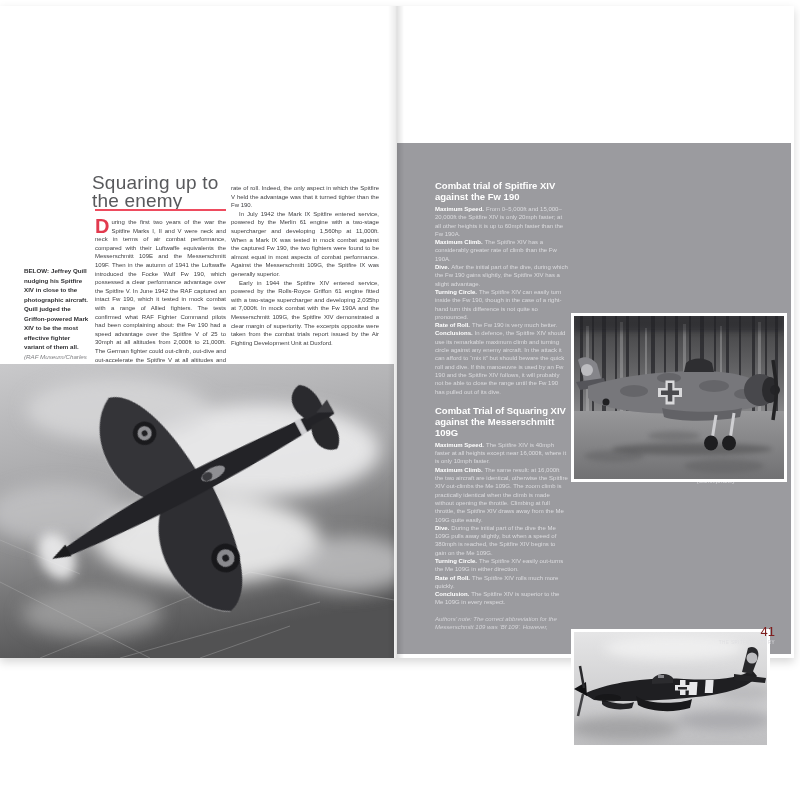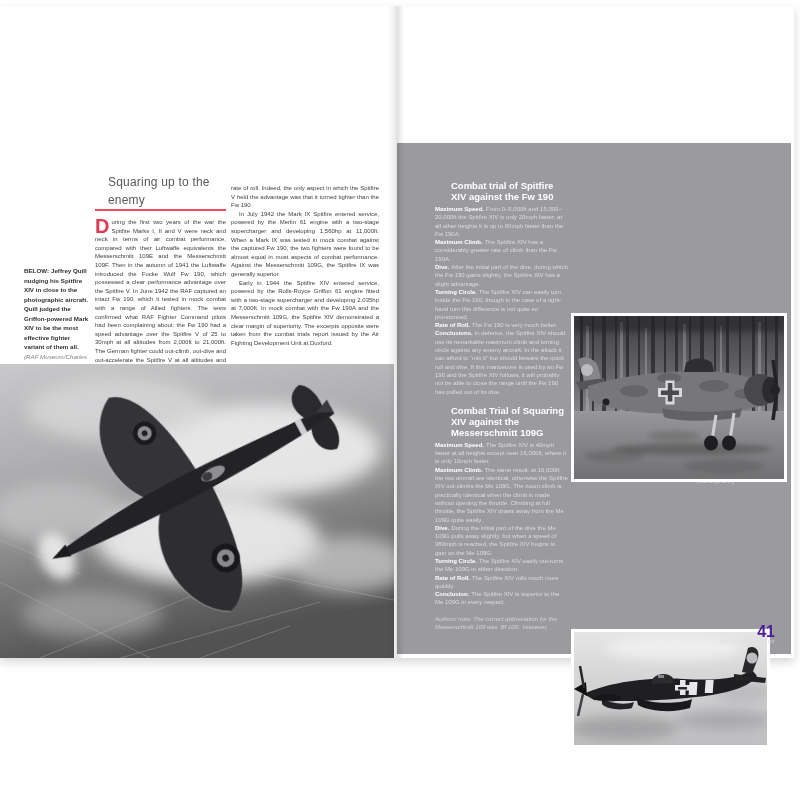"Squaring up to the enemy" .heading { font-size: 12px -> 19px; left: 108px -> 92px }
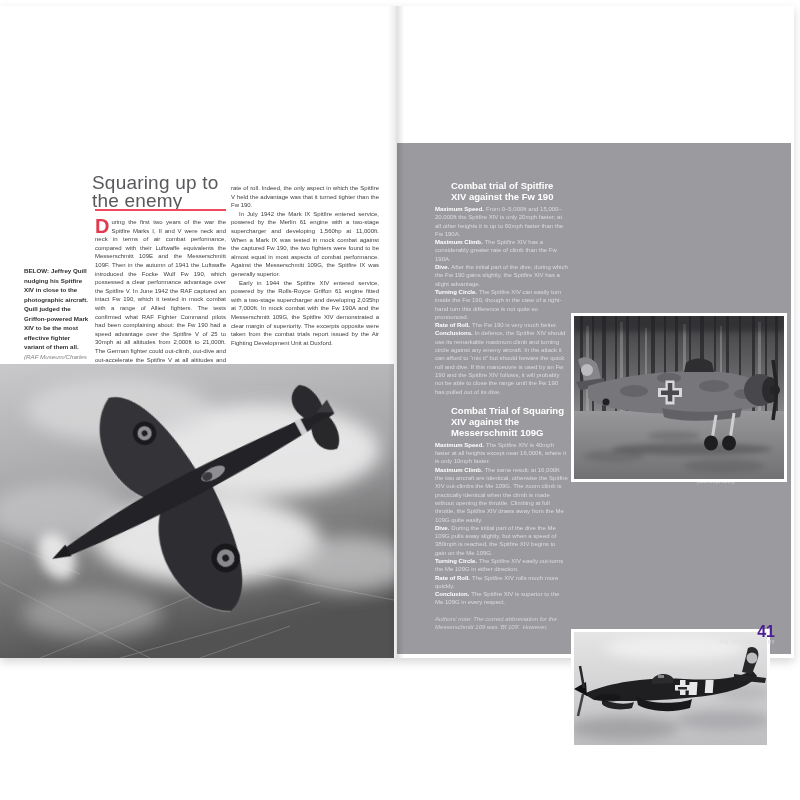"Combat trial of Spitfire XIV" .rcol1 h2 { margin: 0 0 3px 16px -> 0 0 3px 0 }
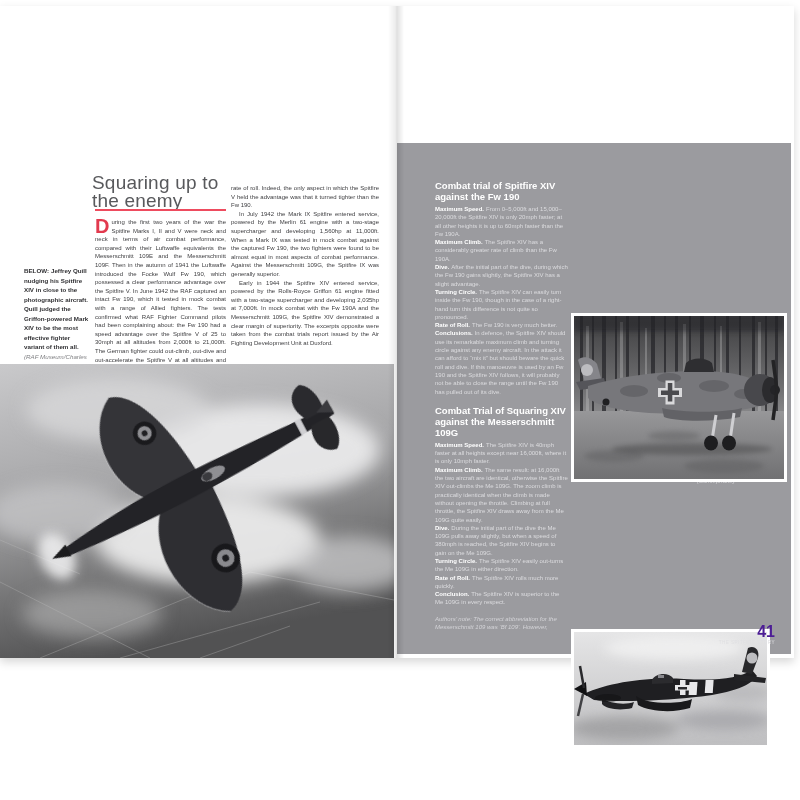"41" .pnum { color: #4c1d95 -> #7f1d1d; font-size: 16px -> 13px; font-weight: bold -> normal }
